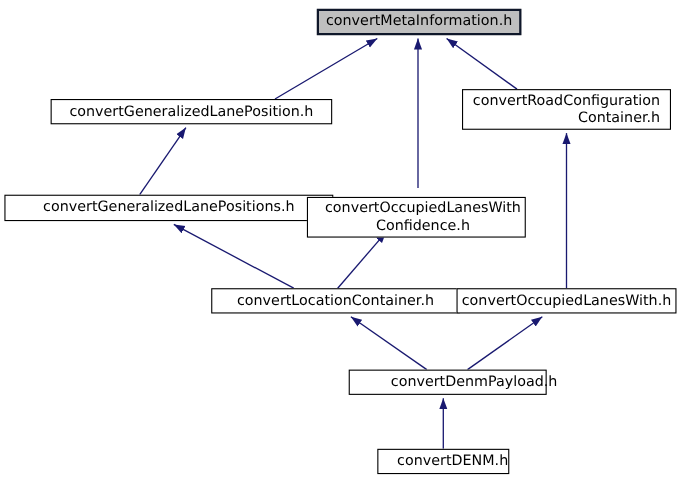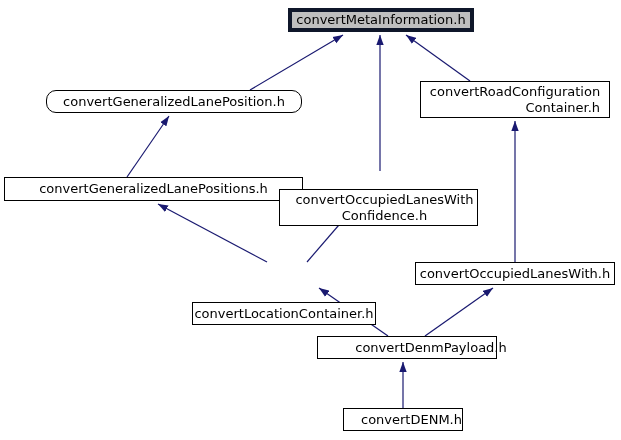"convertMetaInformation.h" .node.highlighted { border: 4px solid #0f172a -> 2px solid #0f172a }
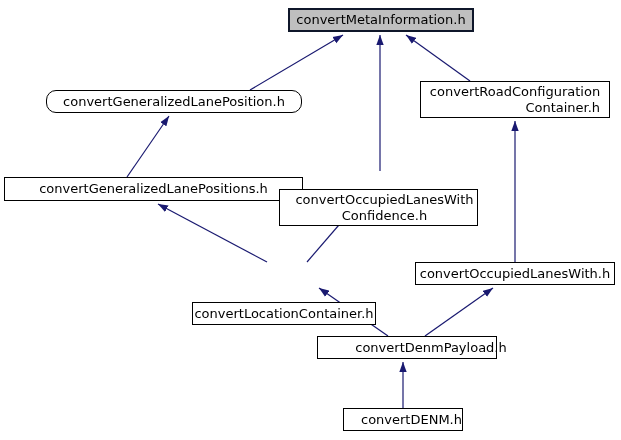"convertGeneralizedLanePosition.h" div.node { border-radius: 10px -> none }
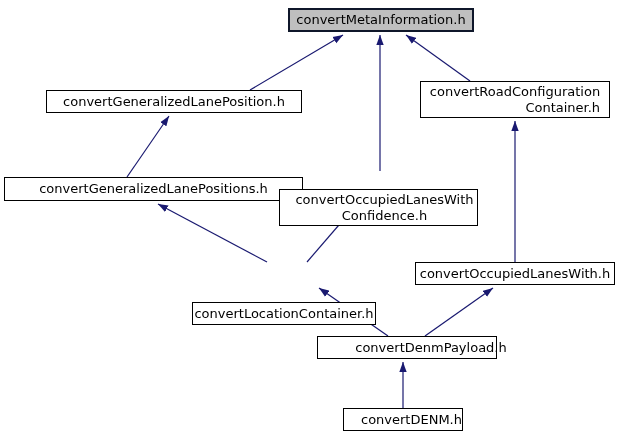"convertOccupiedLanesWith" div.node { top: 189px -> 179px }
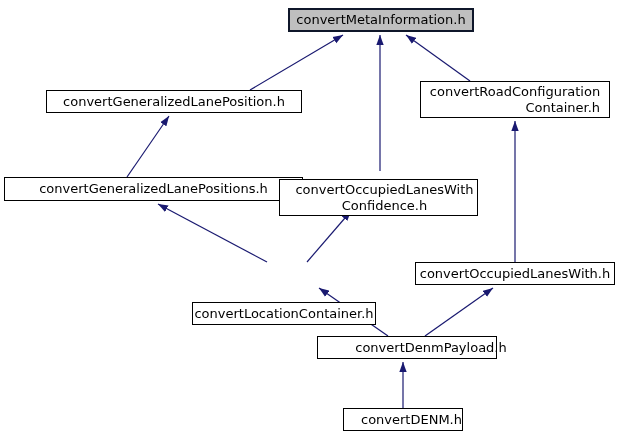"convertLocationContainer.h" div.node { margin-top: 40px -> none; width: 184px -> 226px }
